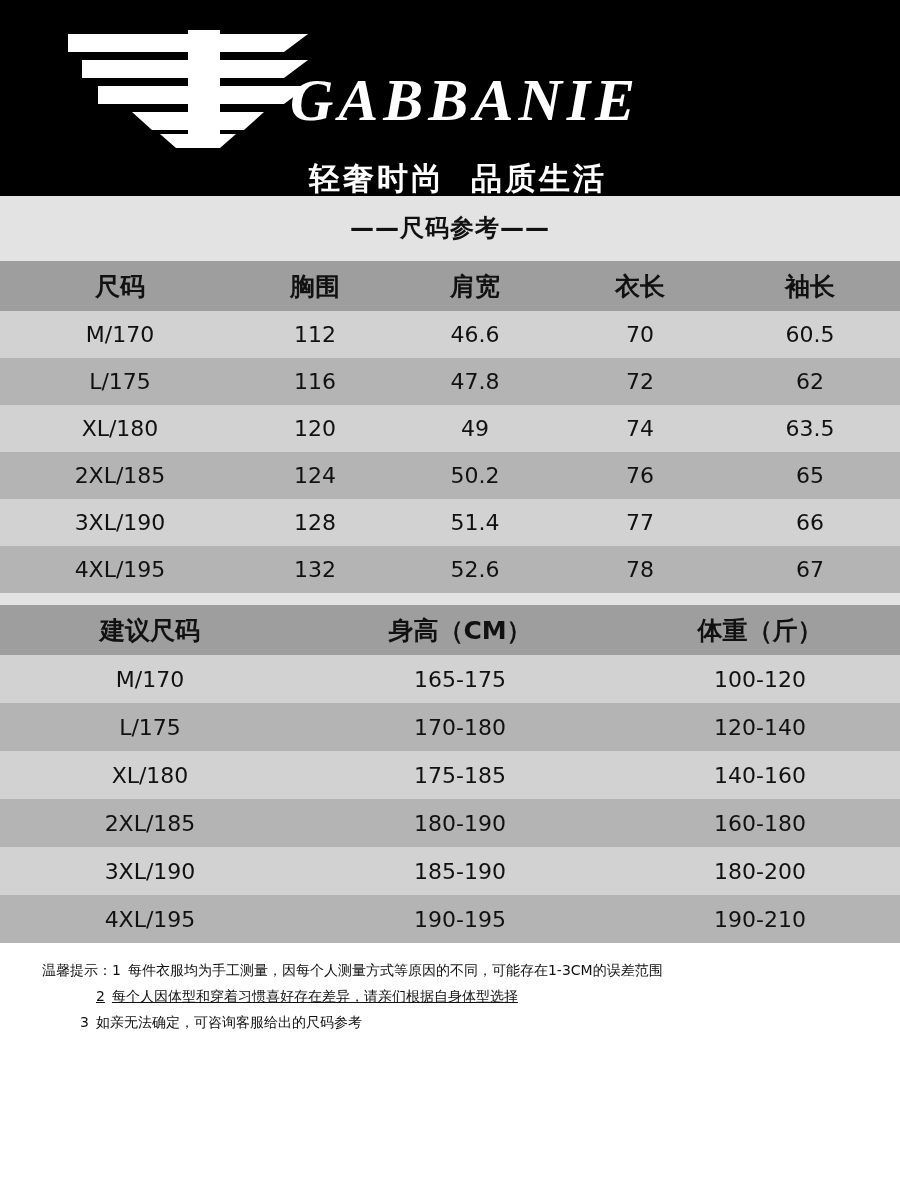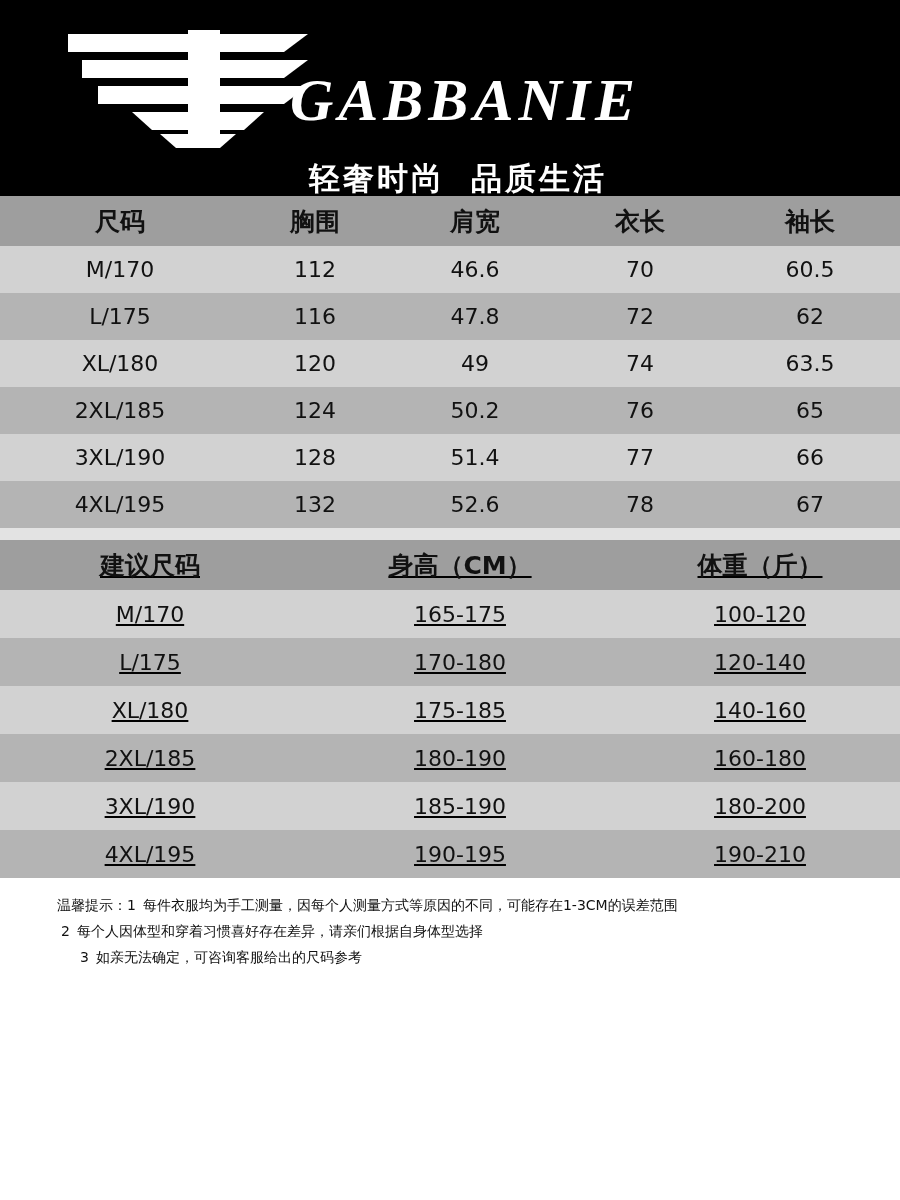"——尺码参考——" div.section-title { html: none -> <div>——尺码参考——</div> }
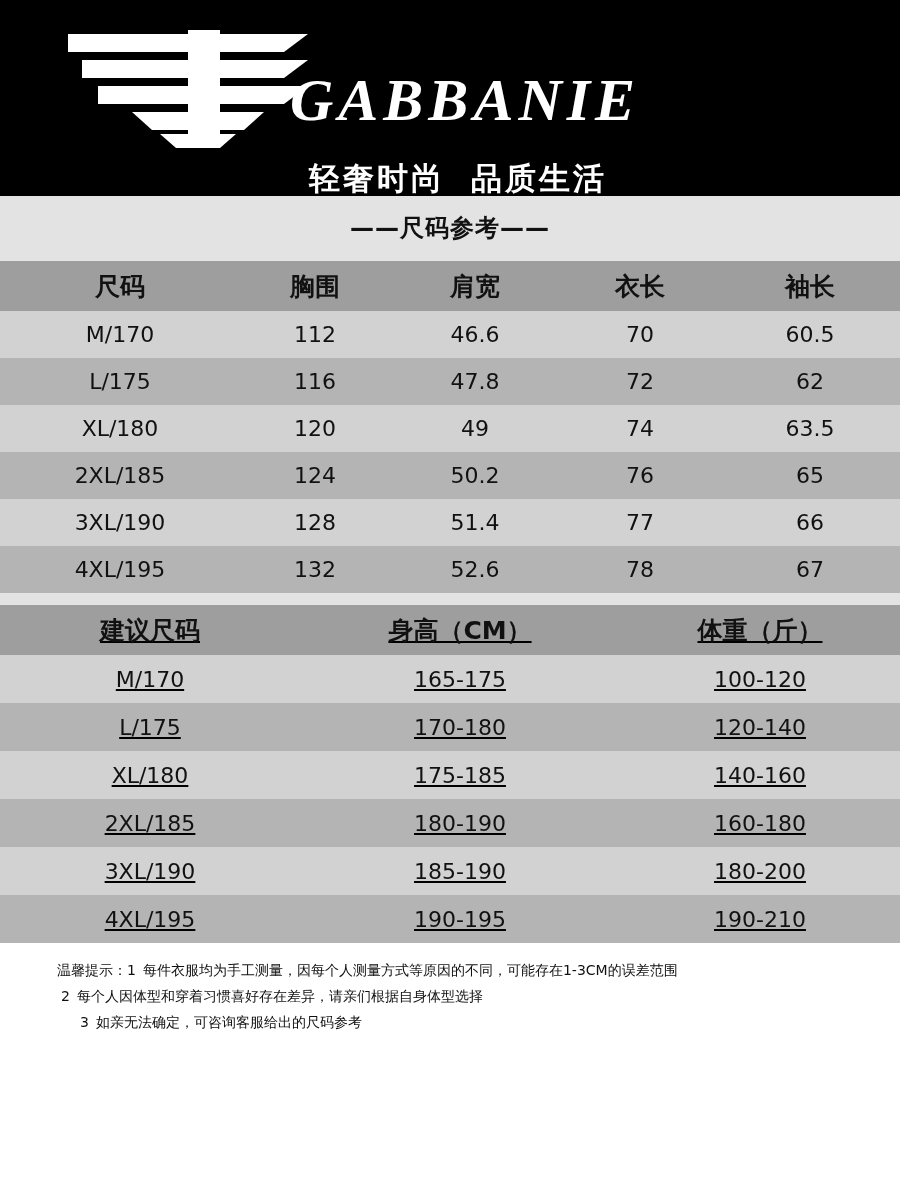"建议尺码" .rec-table tr { text-decoration: underline -> none }
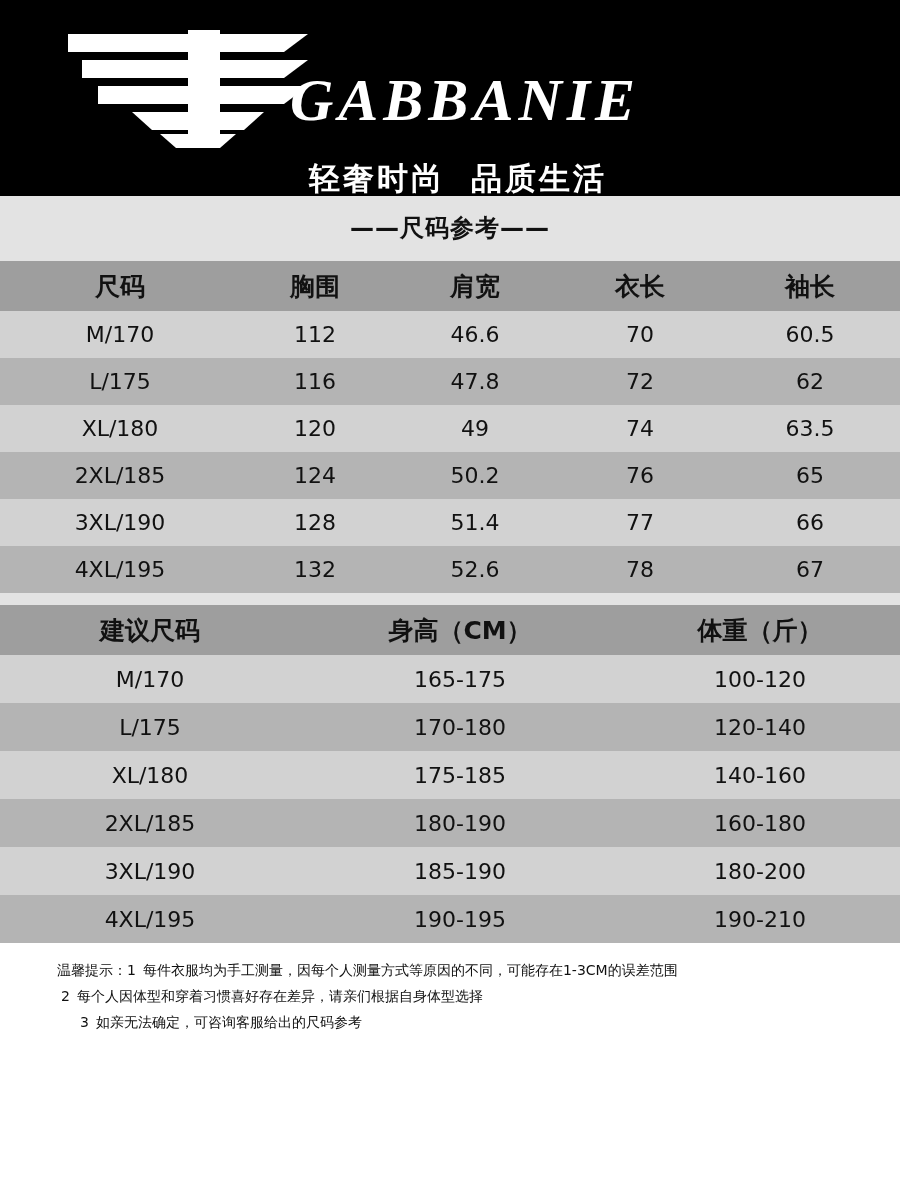"温馨提示：1" .note-1 { padding-left: 57px -> 42px }
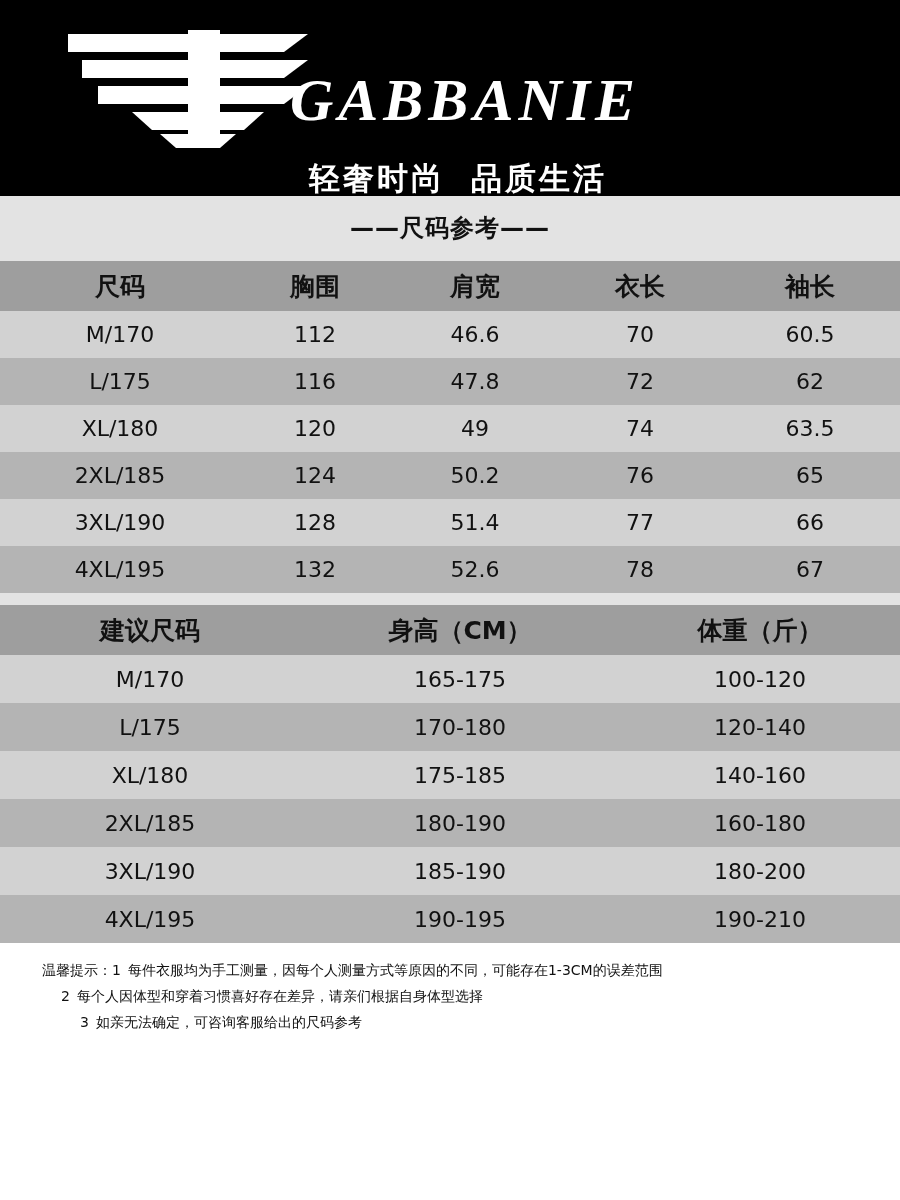"2 每个人因体型和穿着习惯喜好存在差异，请亲们根据自身体型选择" .note-2 { padding-left: 61px -> 96px; text-decoration: none -> underline }
